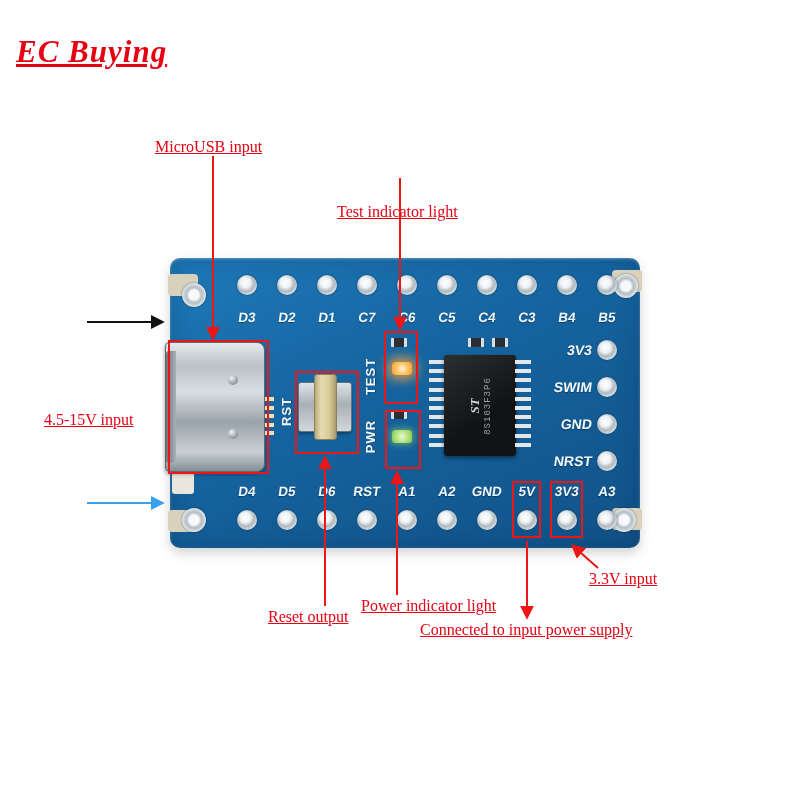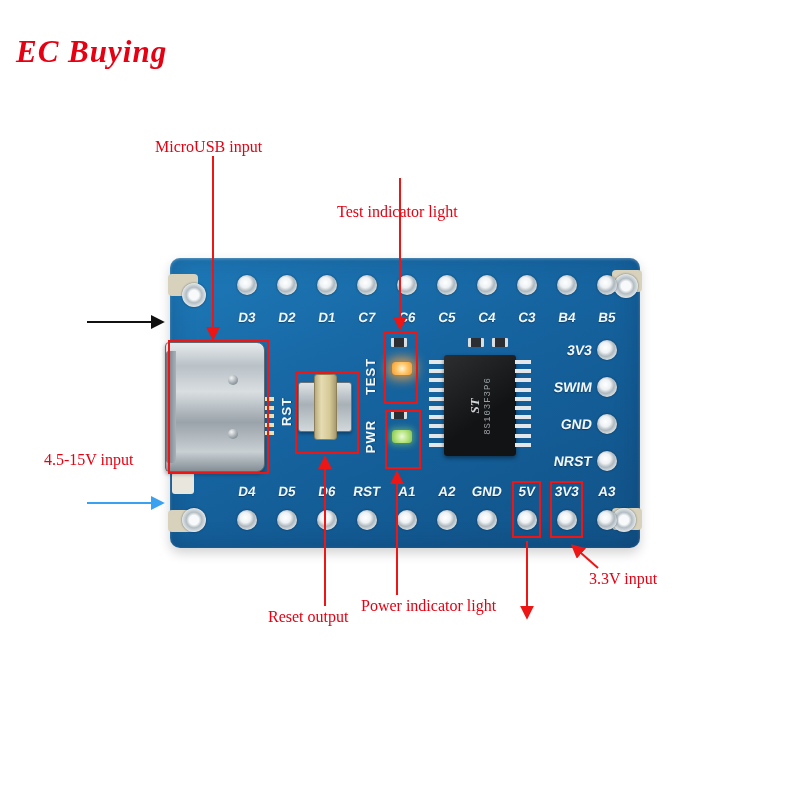"EC Buying" .logo { text-decoration: none -> underline }
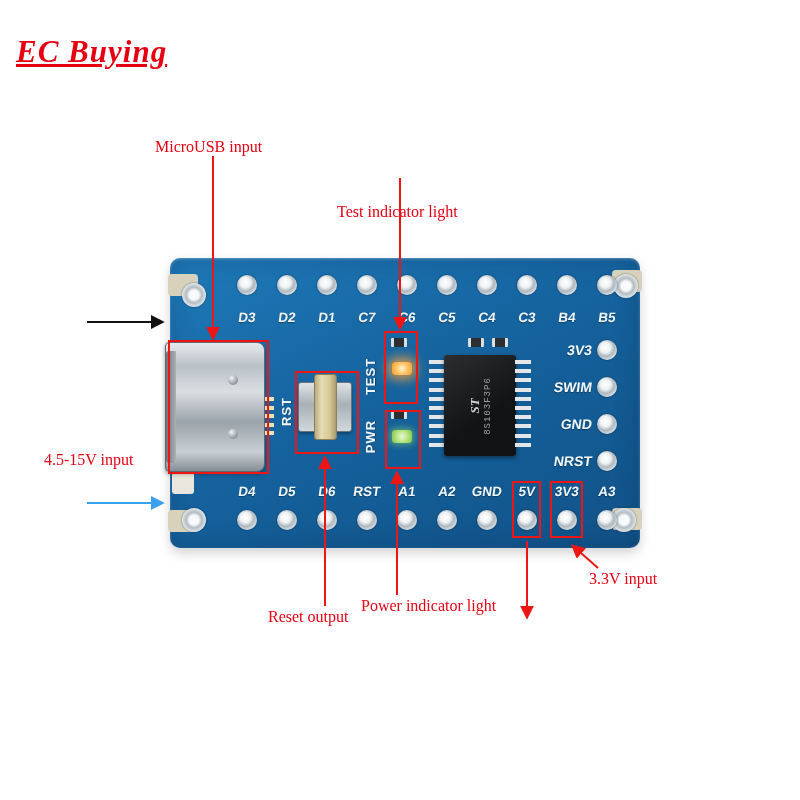"MicroUSB input" .ann { text-decoration: none -> underline }
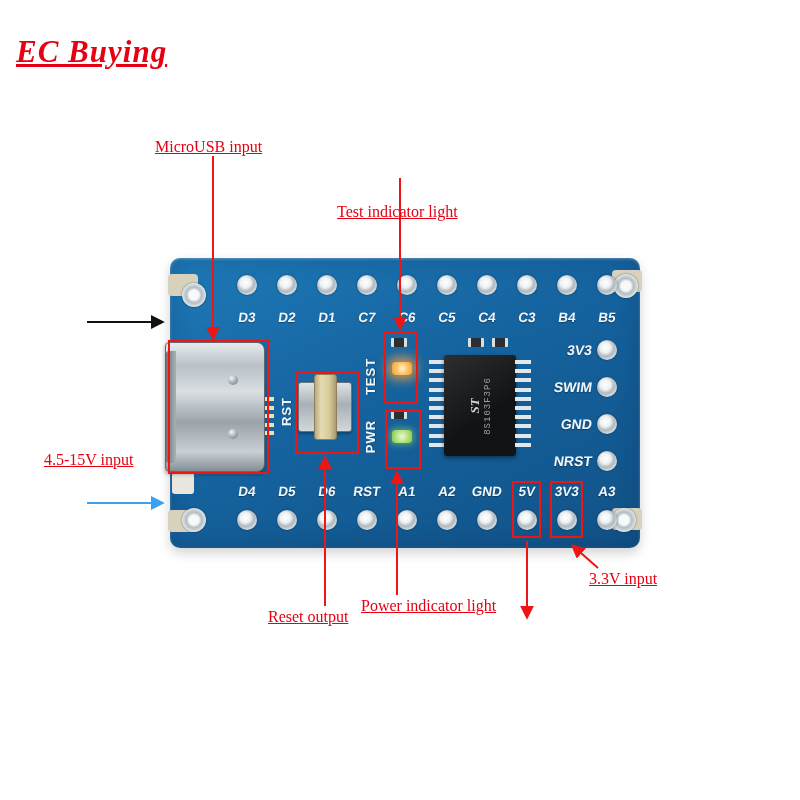"4.5-15V input" .an-vin { margin-top: 40px -> none }
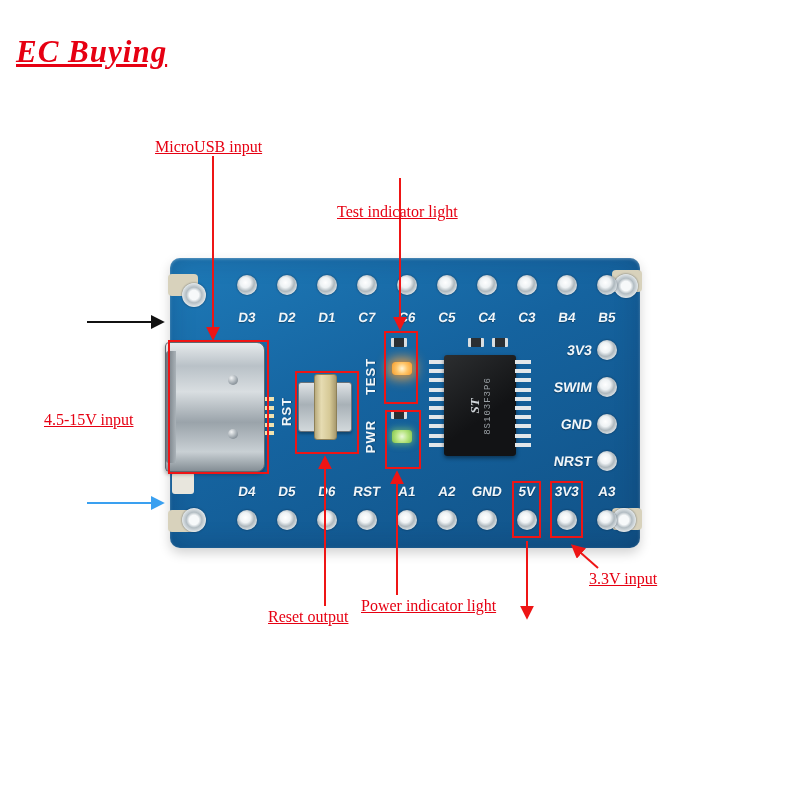"Connected to input power supply" div.ann { html: none -> <div>Connected to input power supply</div> }
